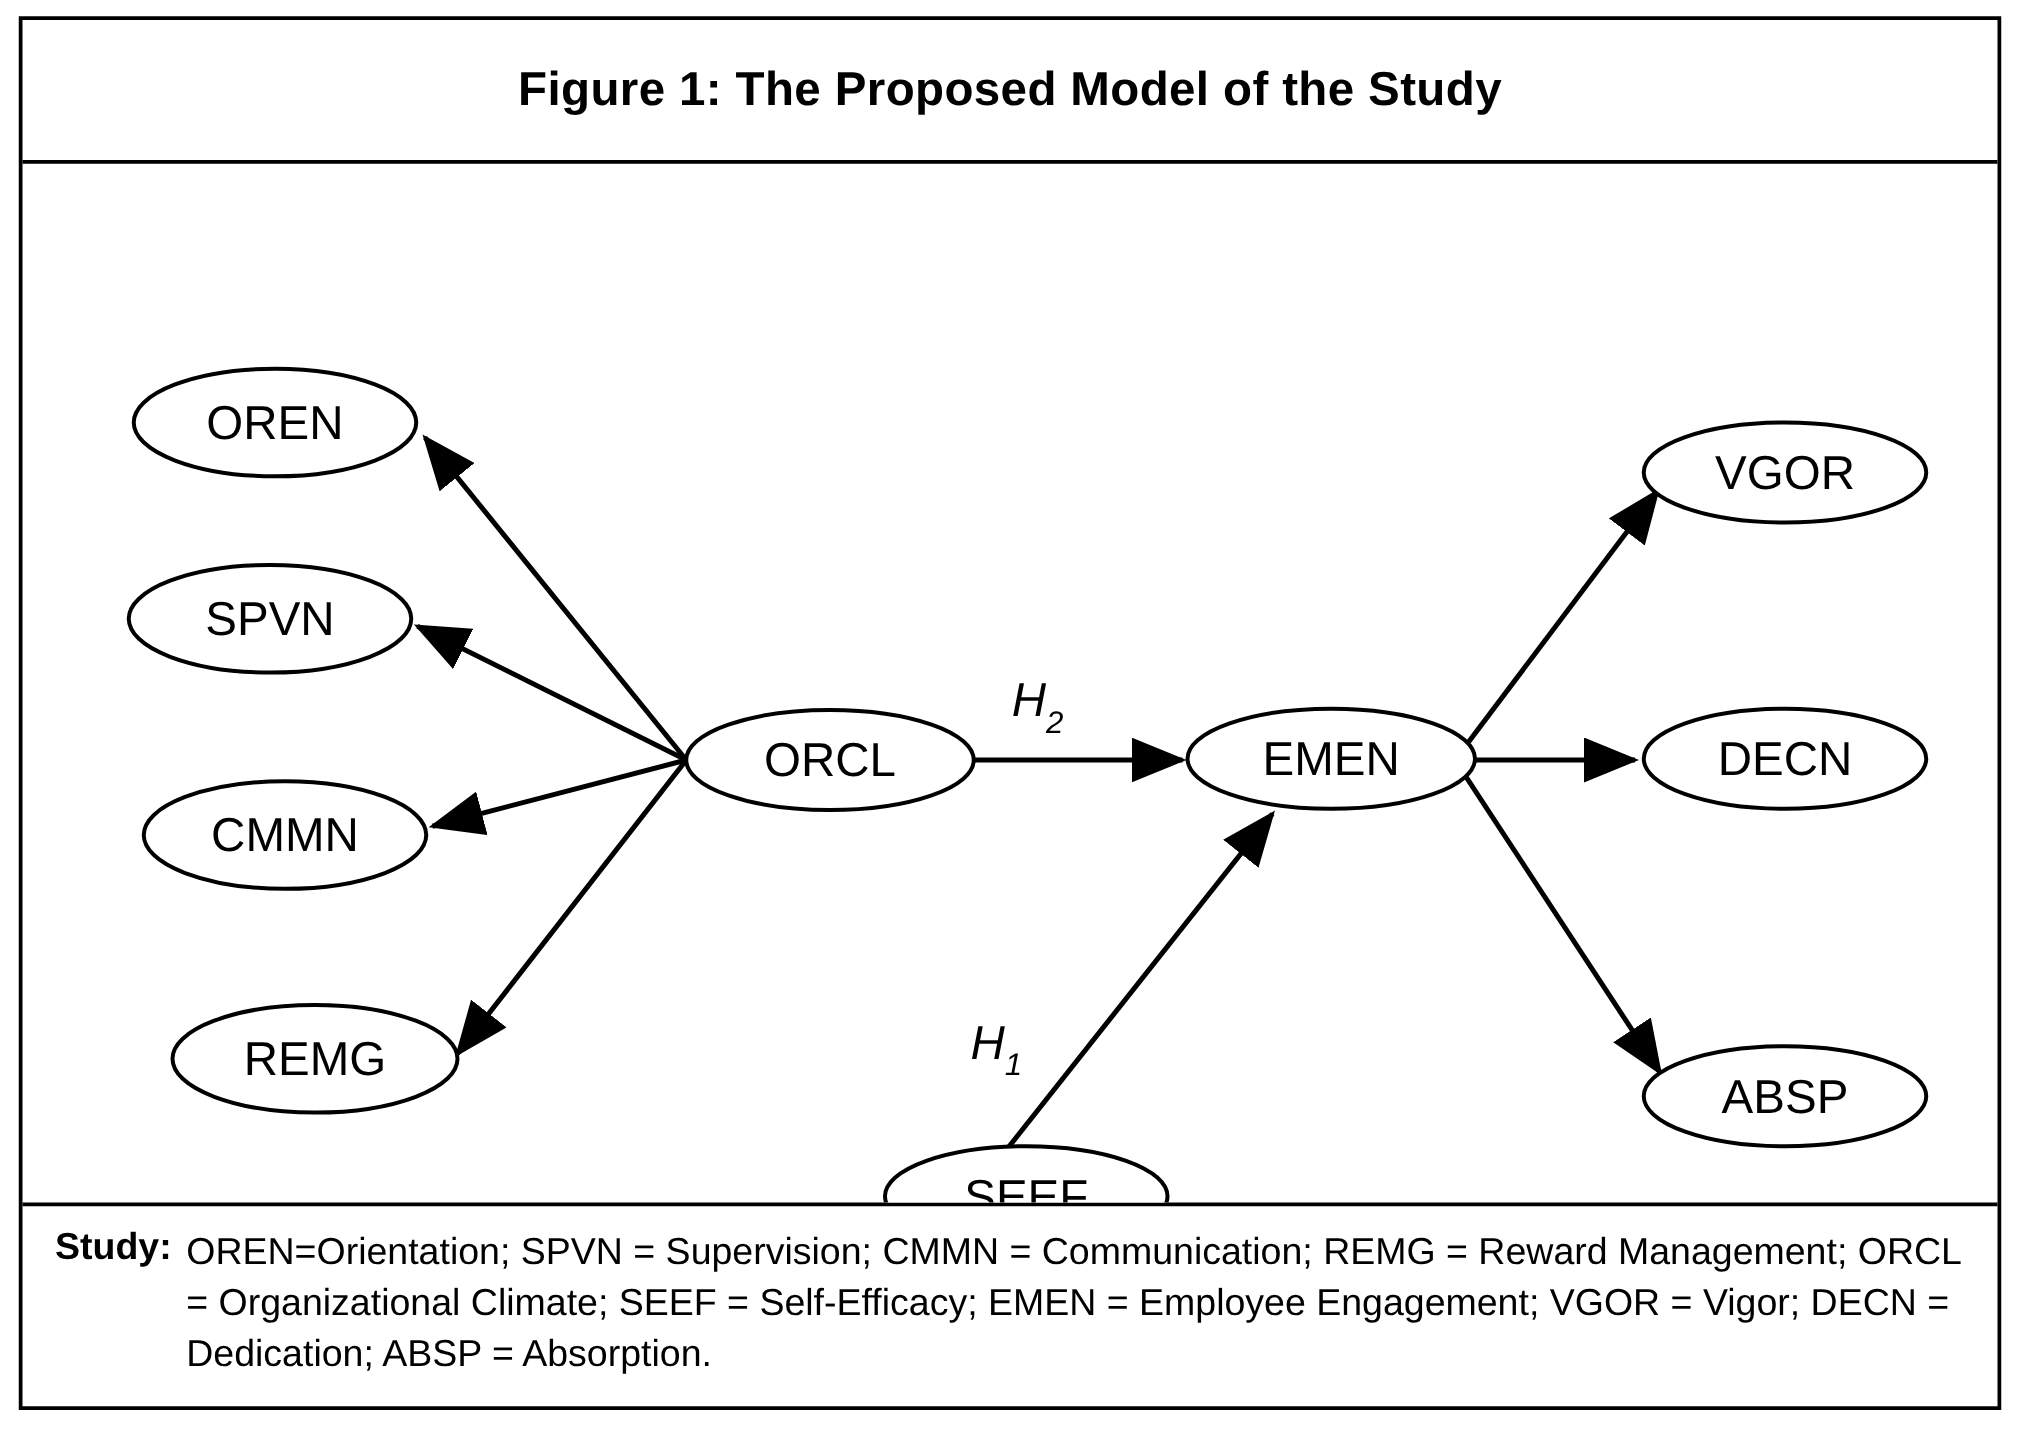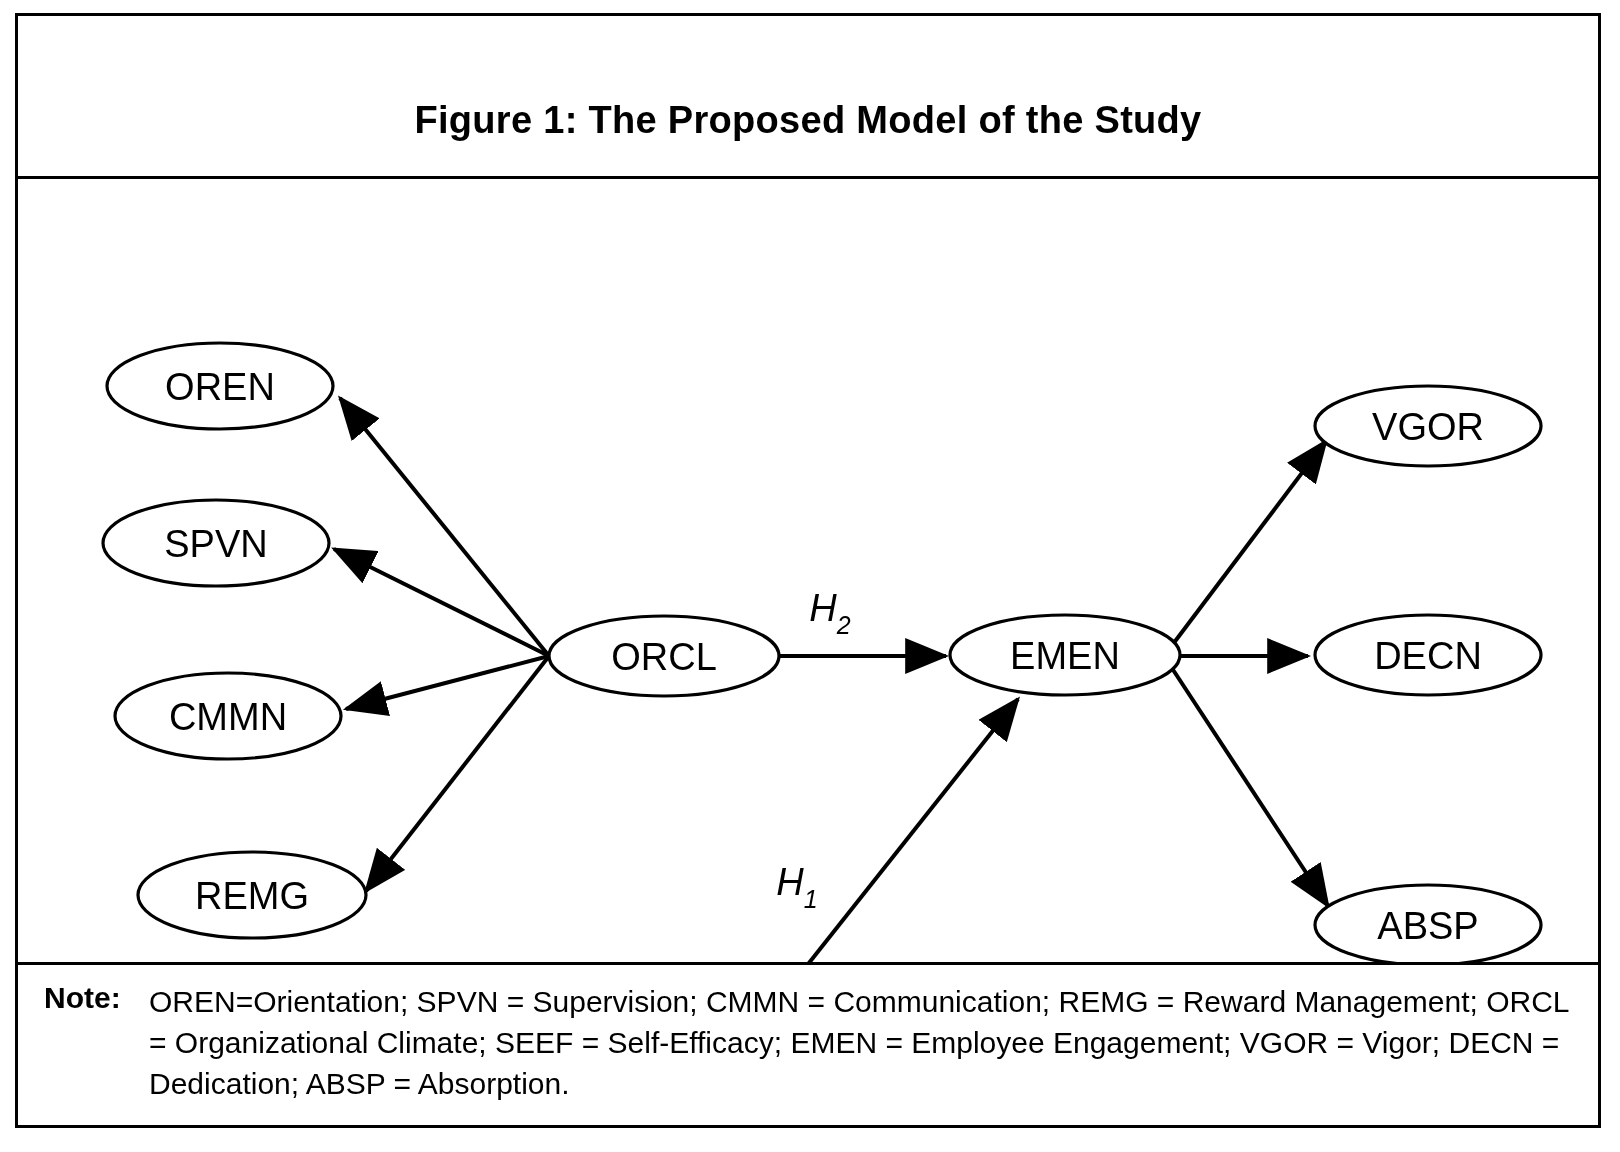"Figure 1: The Proposed Model" #figure-title-row { margin-top: 48px -> none }
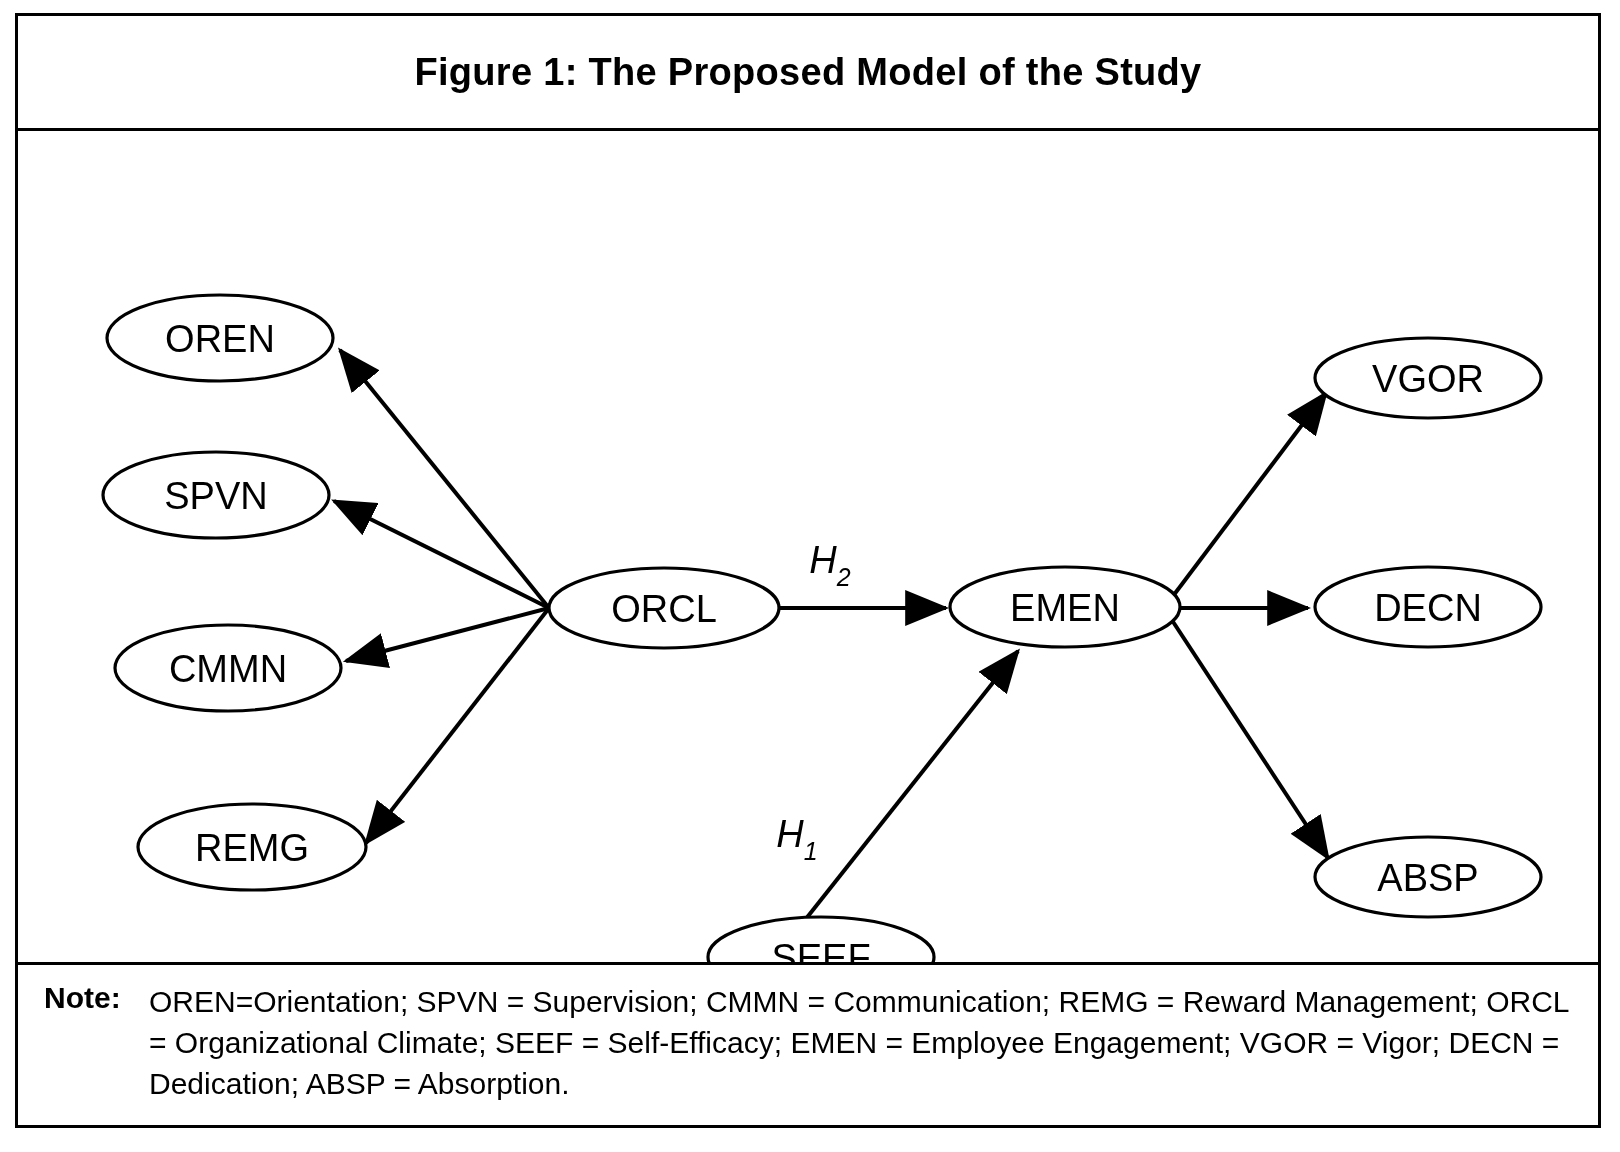"Note:" span { text: Note -> Study }
